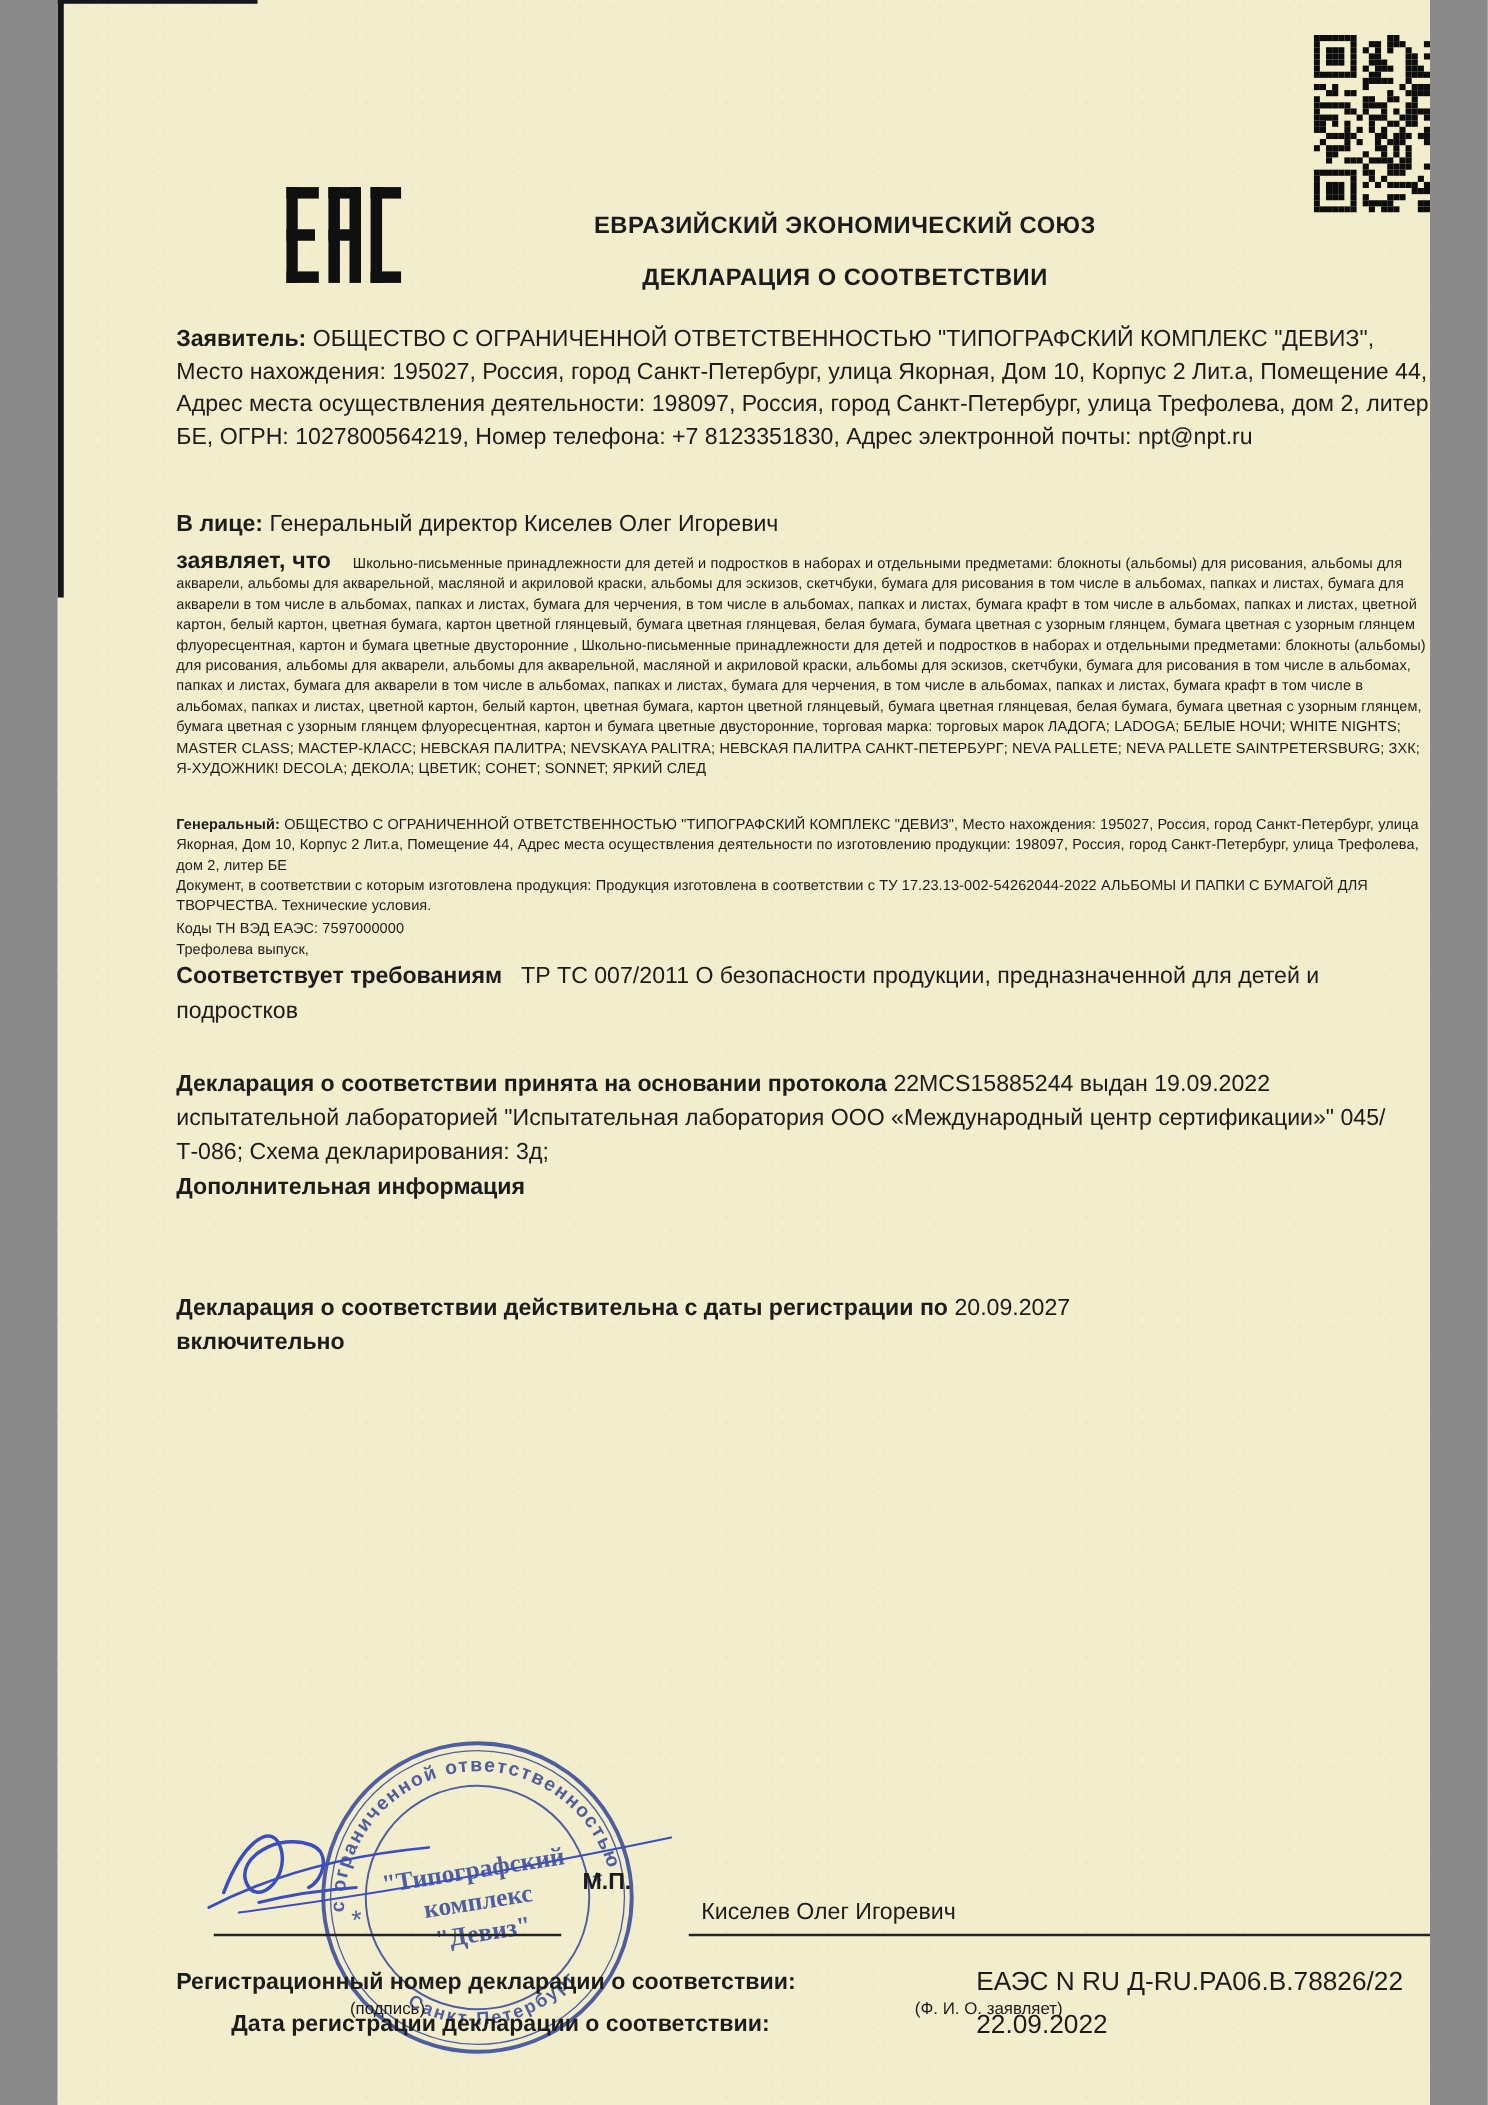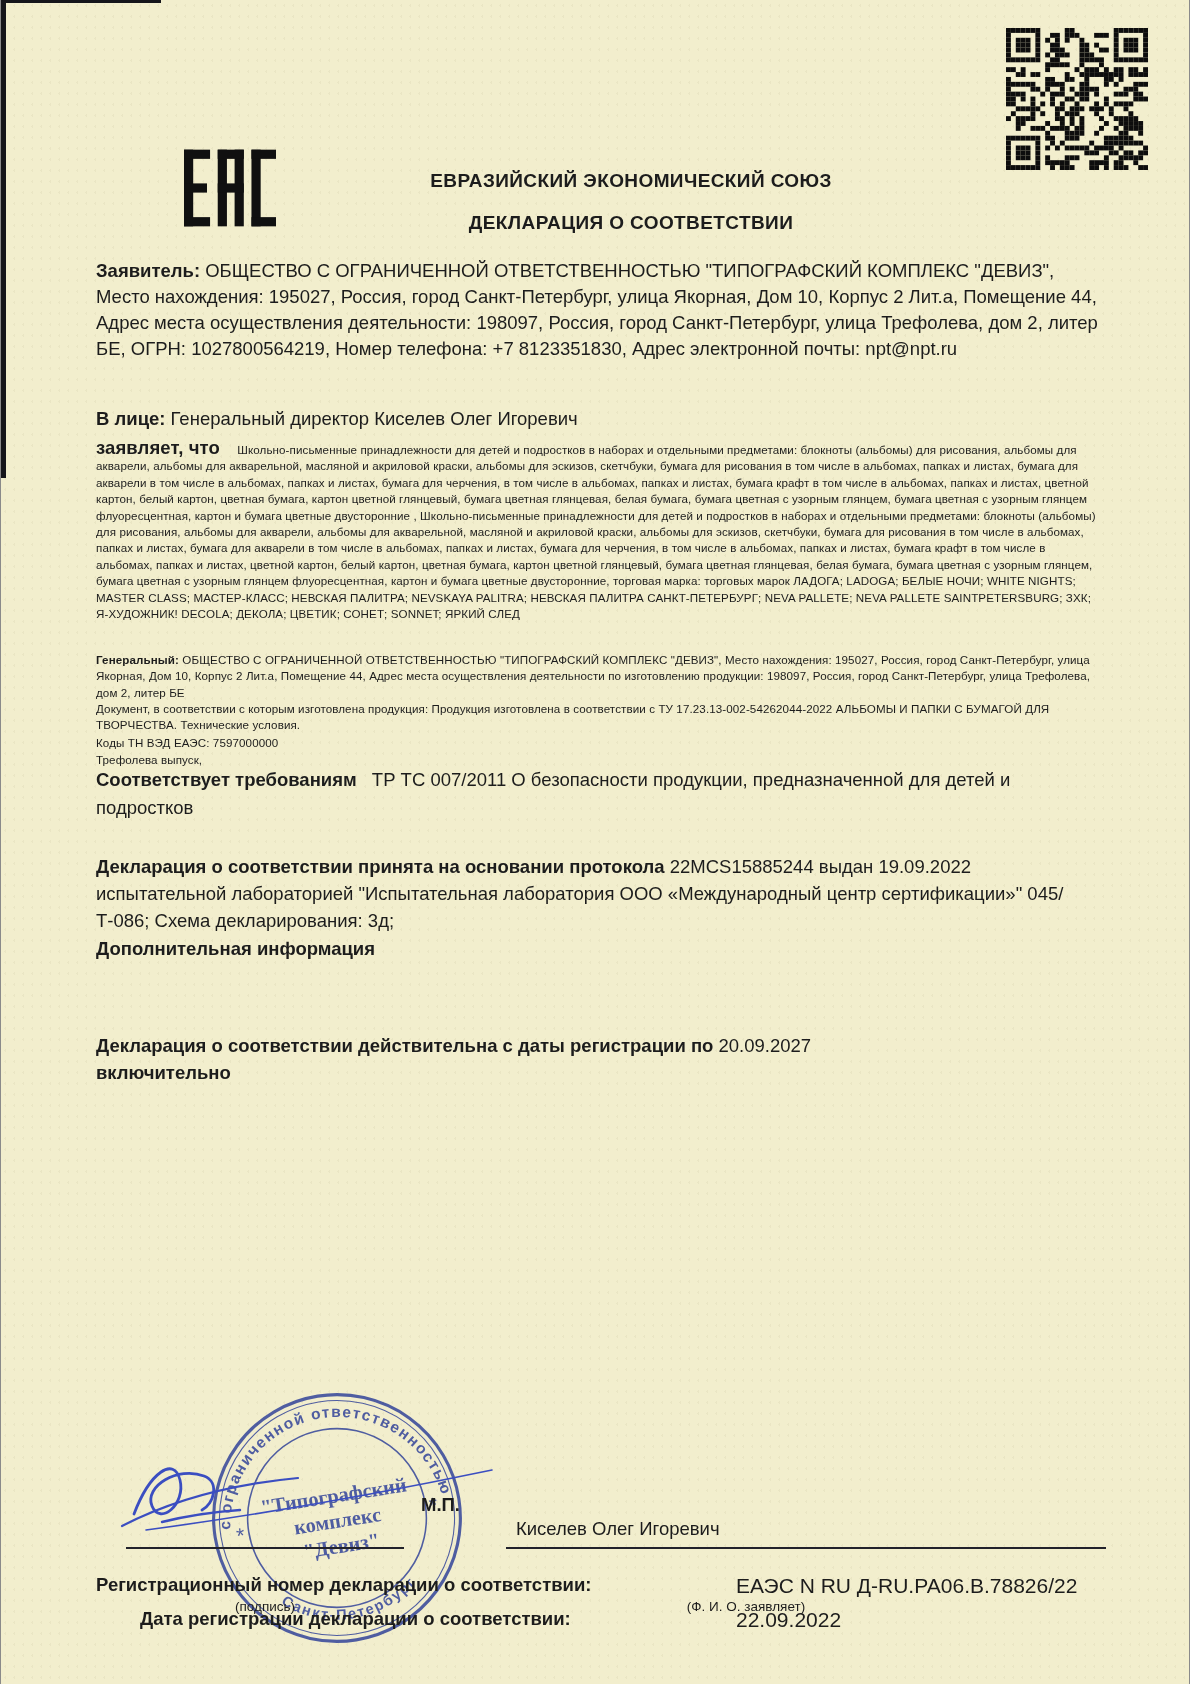"ЕВРАЗИЙСКИЙ ЭКОНОМИЧЕСКИЙ СОЮЗ" .page { width: 1188px -> 1098px }
